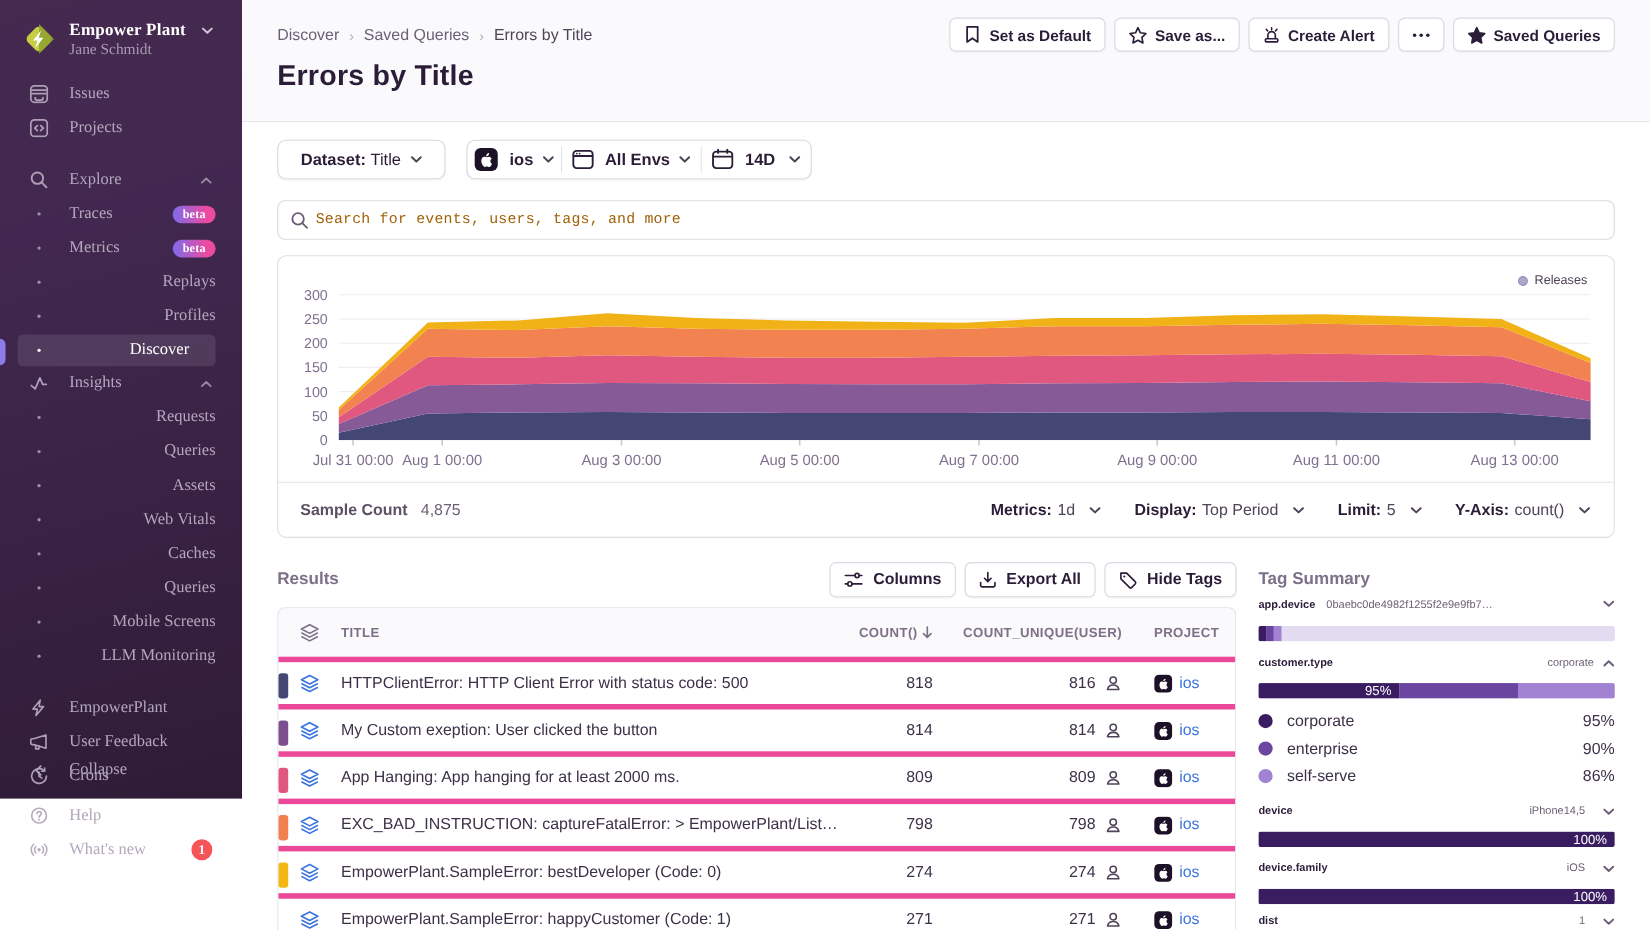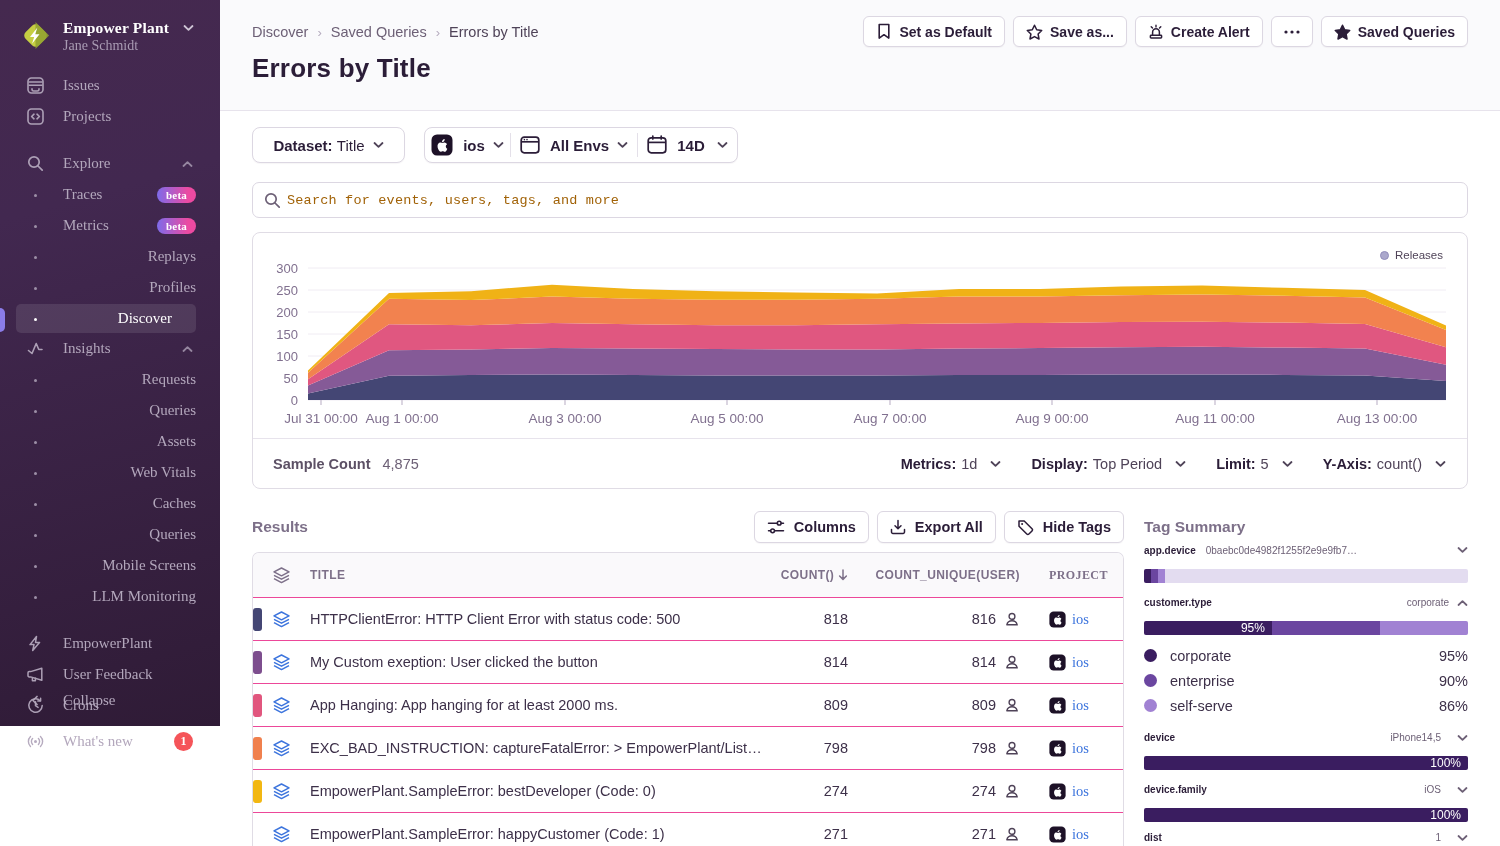"PROJECT" .c-proj { font-family: Liberation Serif, serif -> none }
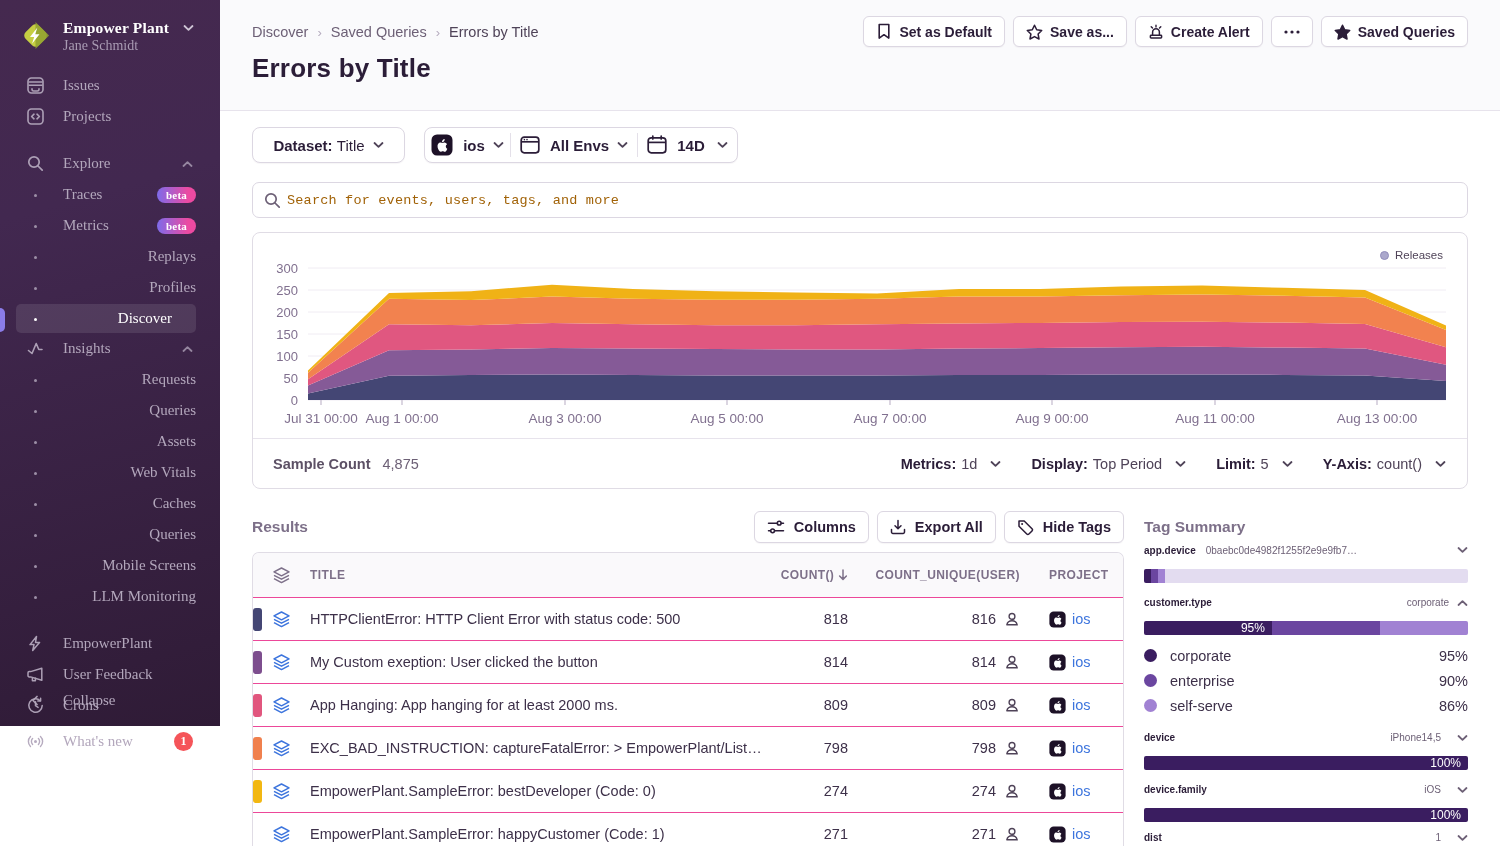"HTTPClientError: HTTP Client Error with" .trow { border-top: 1px solid #ec4899 -> 5px solid #ec4899 }
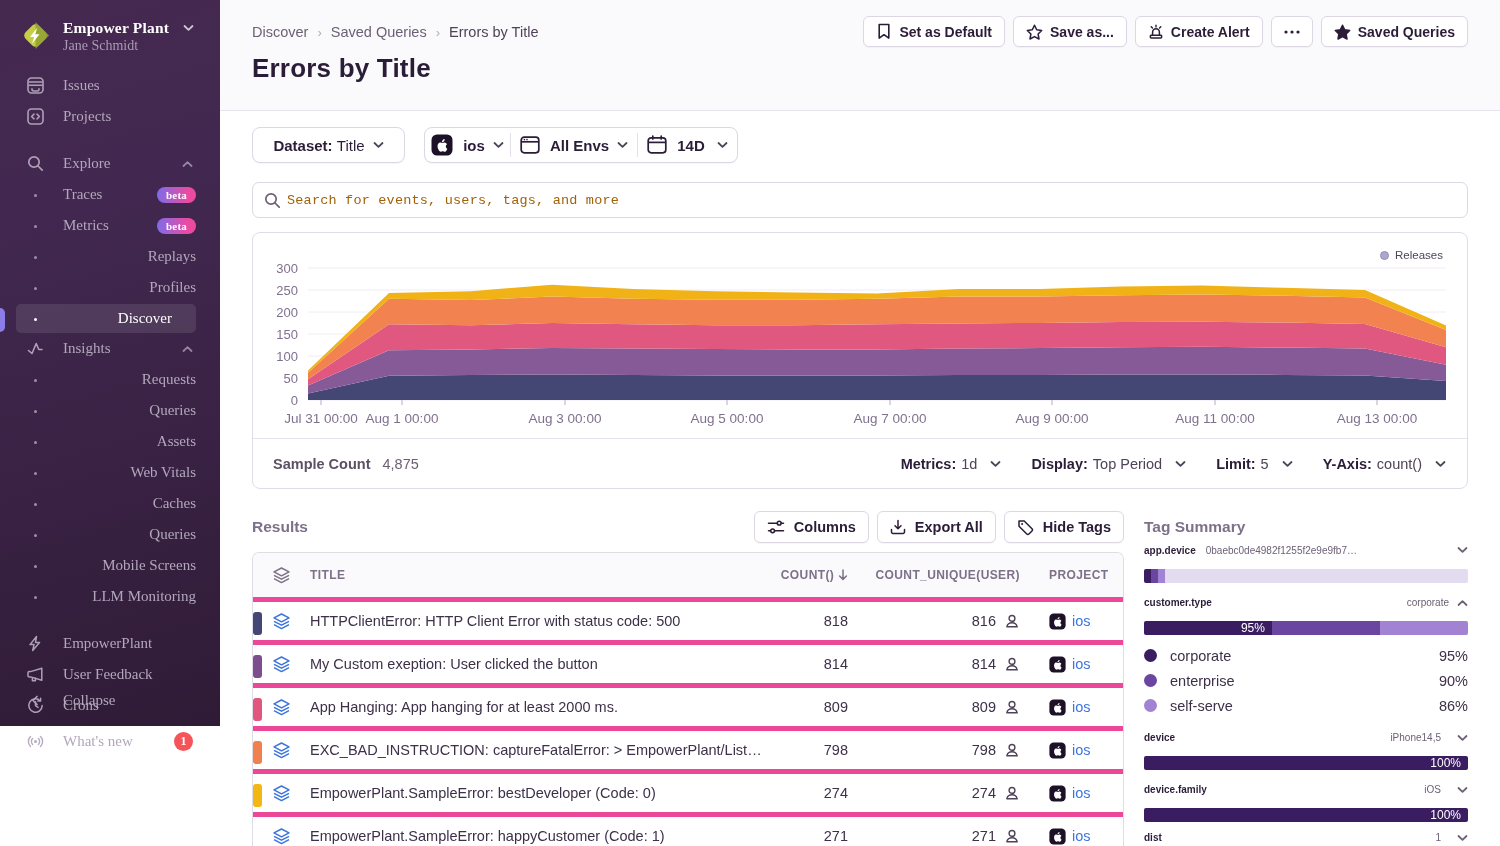"Help" div.nav-item { html: none -> <div> <svg> <circle></circle> <path></path> <circle></circle> </svg> <span>Help</span> </div> }
